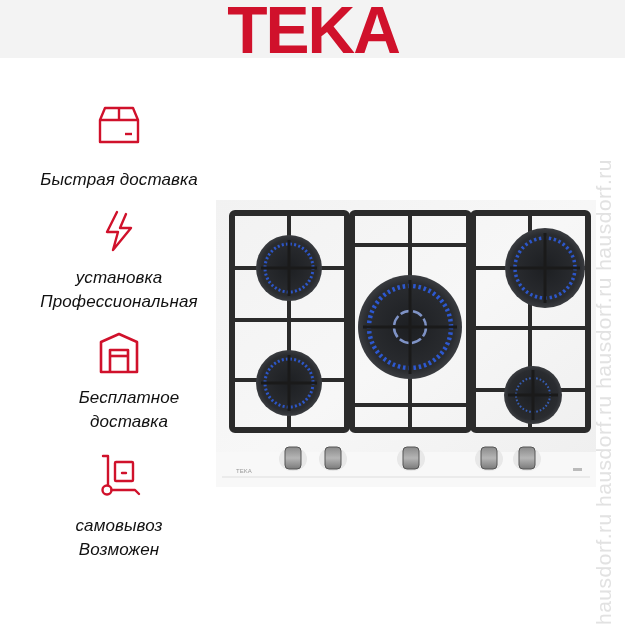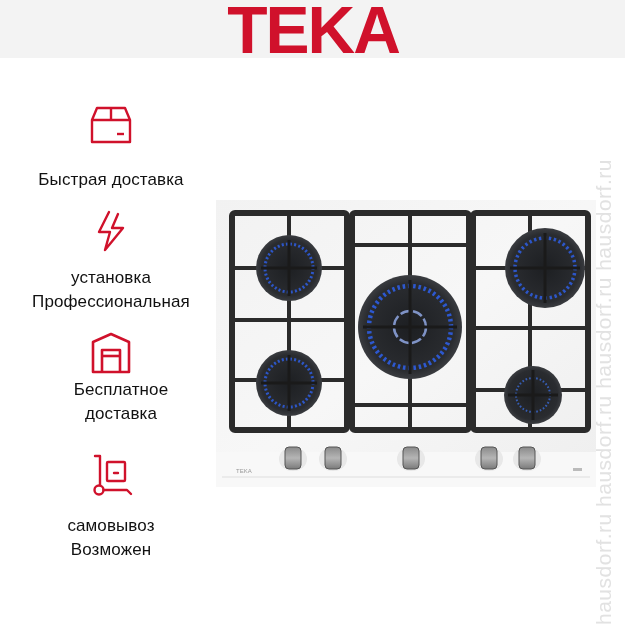"Быстрая доставка" .feature { font-style: none -> italic; left: 0 -> 8px }
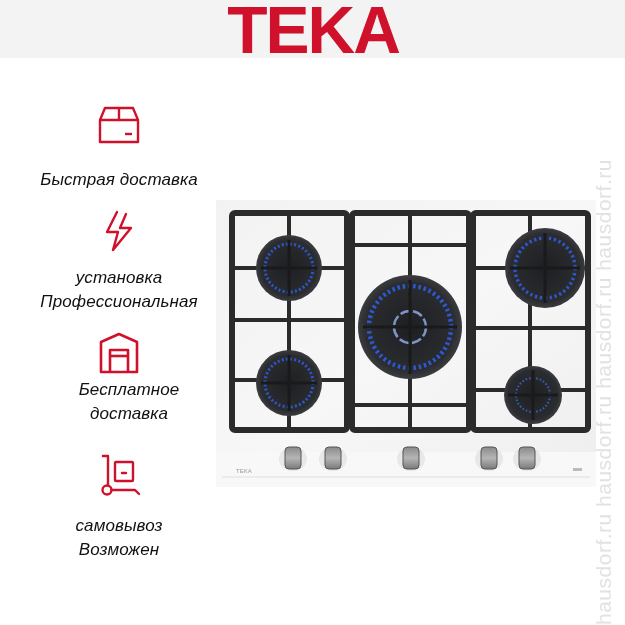"Бесплатное" div { margin-top: 0 -> 8px }
